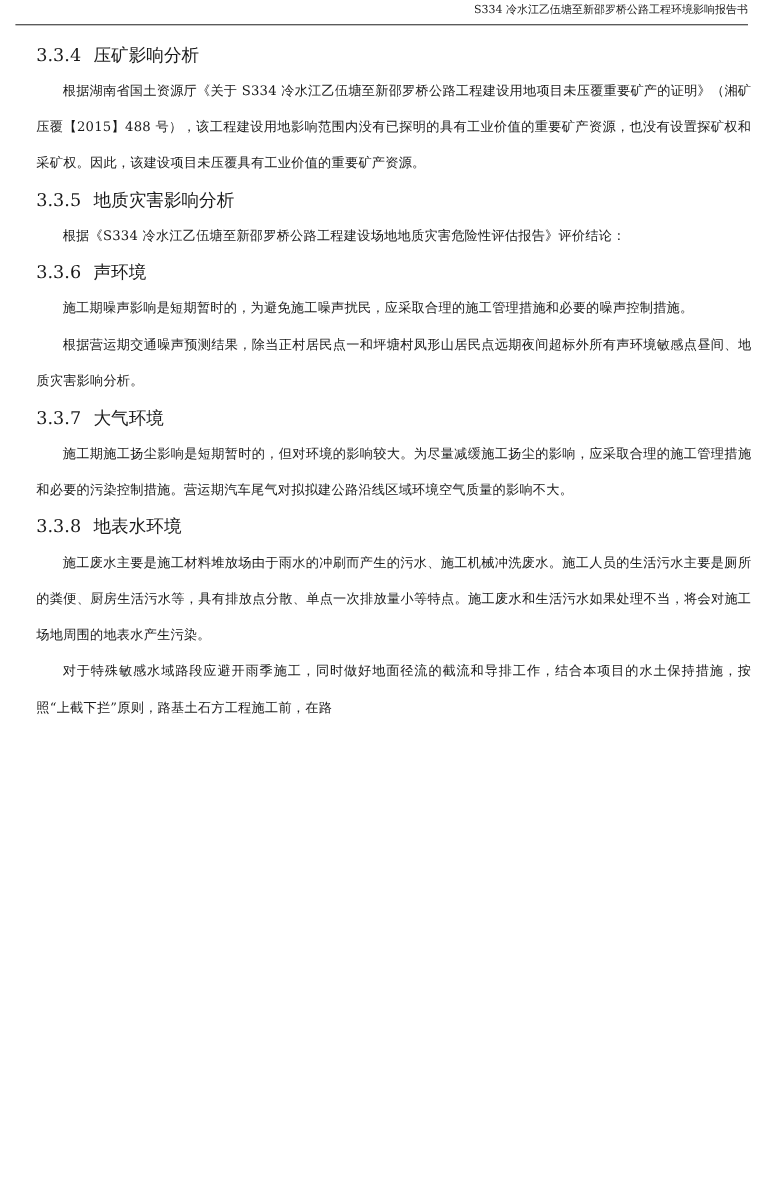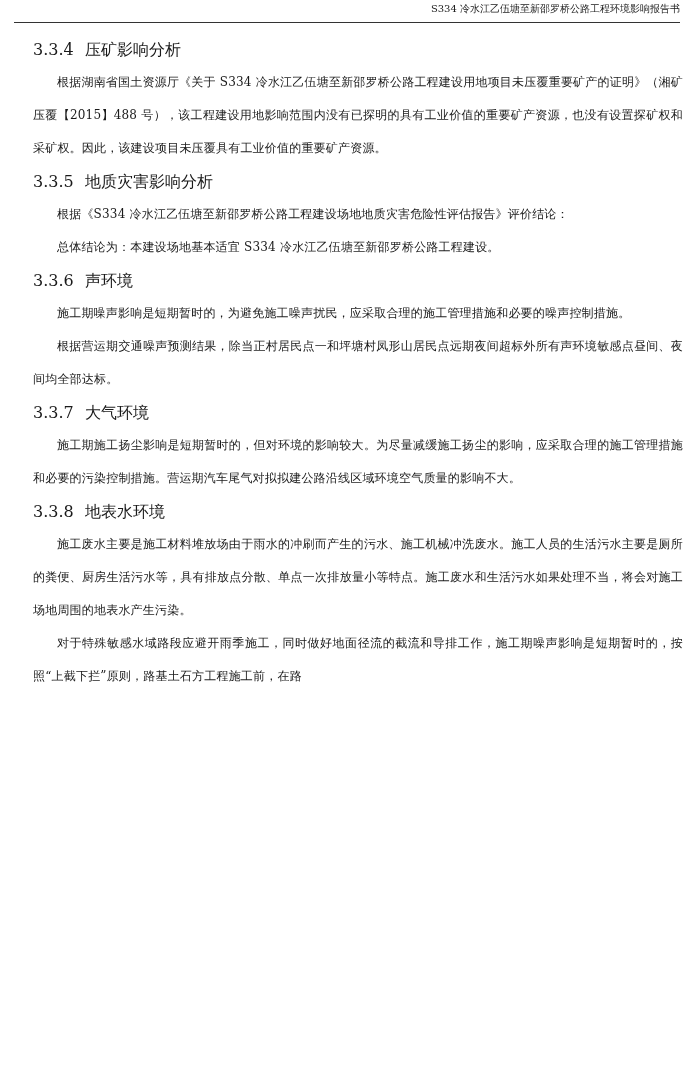"总体结论为：本建设场地基本适宜 S334 冷水江乙伍塘至新邵罗桥公路工程建设。" p.para { html: <p>总体结论为：本建设场地基本适宜 S334 冷水江乙伍塘至新邵罗桥公路工程建设。</p> -> none }
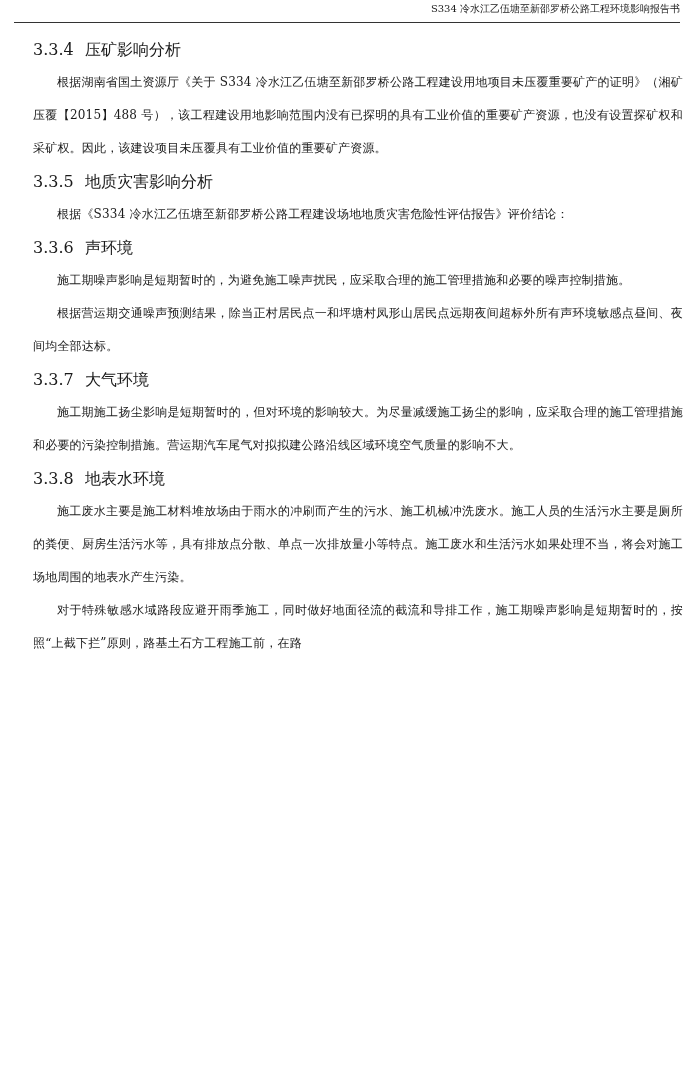"根据营运期交通噪声预测结果，除当正村居民点一和坪塘村凤形山居民点远期夜间超标外所" p.para { text: 夜间均全部达标 -> 地质灾害影响分析 }
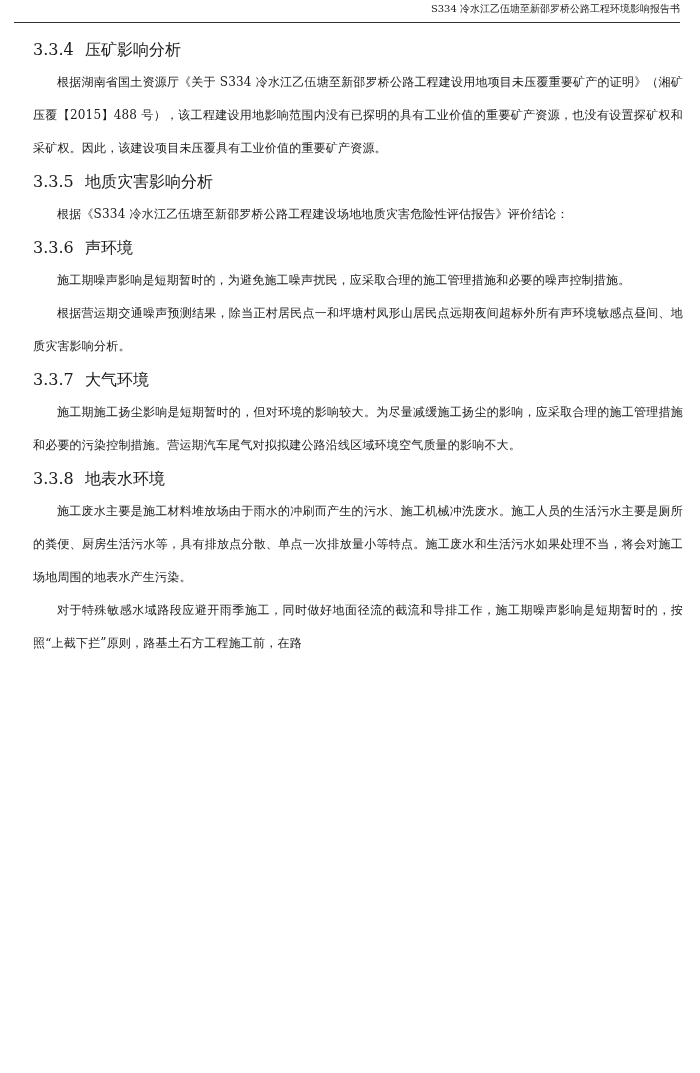"对于特殊敏感水域路段应避开雨季施工，同时做好地面径流的截流和导排工作，施工期噪声" p.para { text: 施工期噪声影响是短期暂时的 -> 结合本项目的水土保持措施 }
